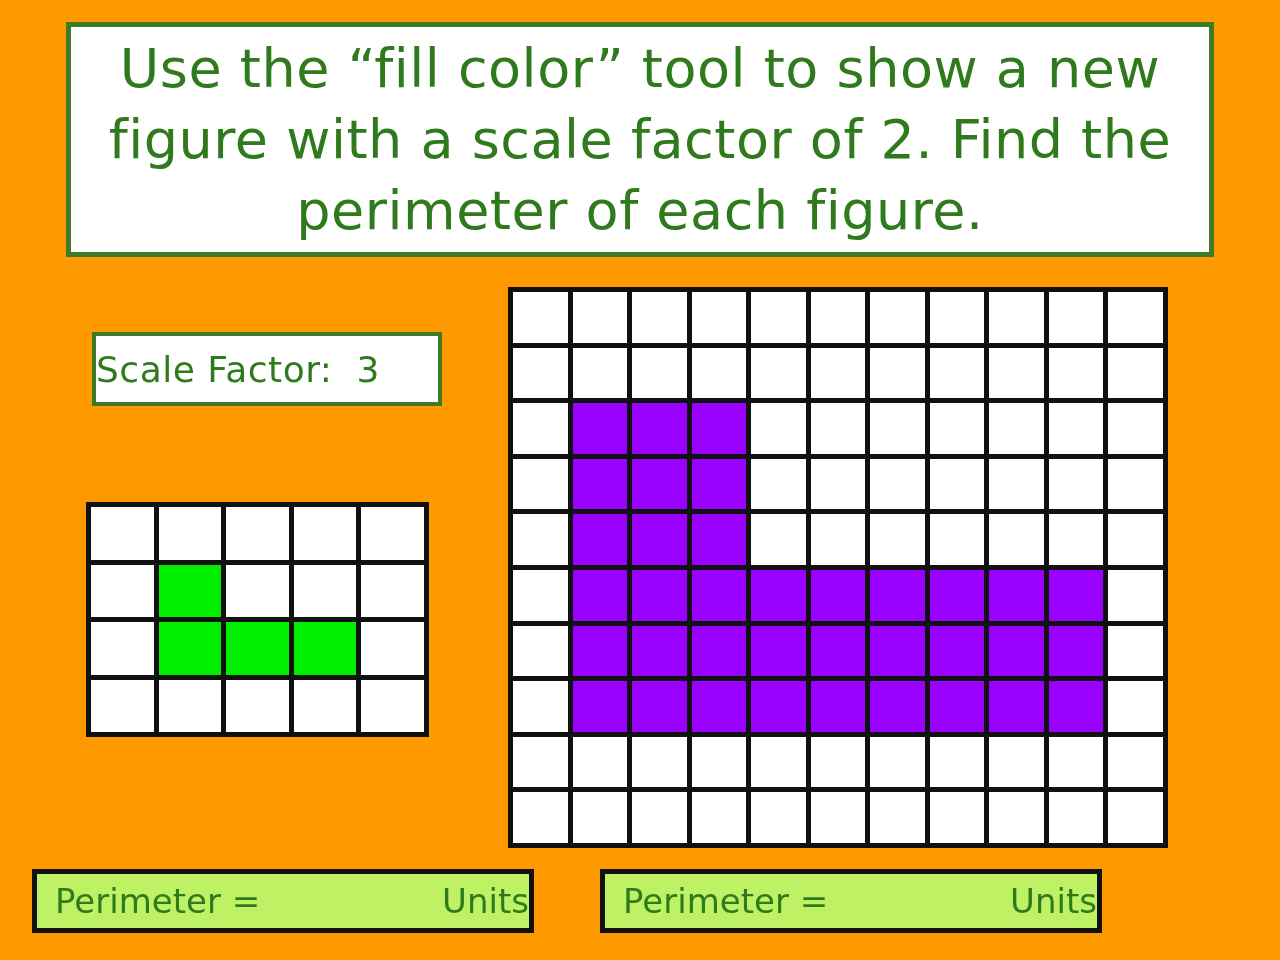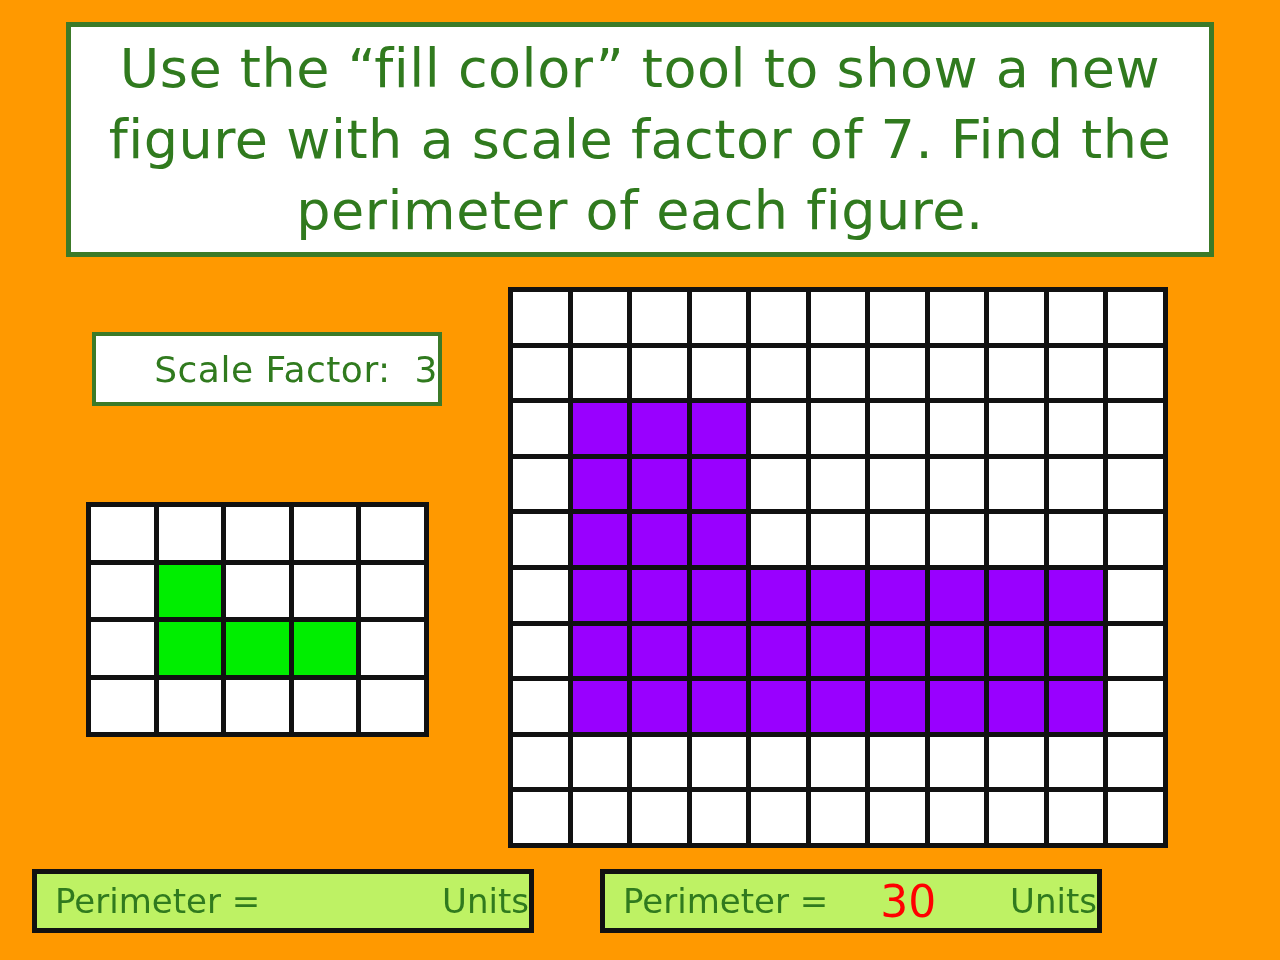"Use the “fill color” tool" div { text: 7 -> 2 }
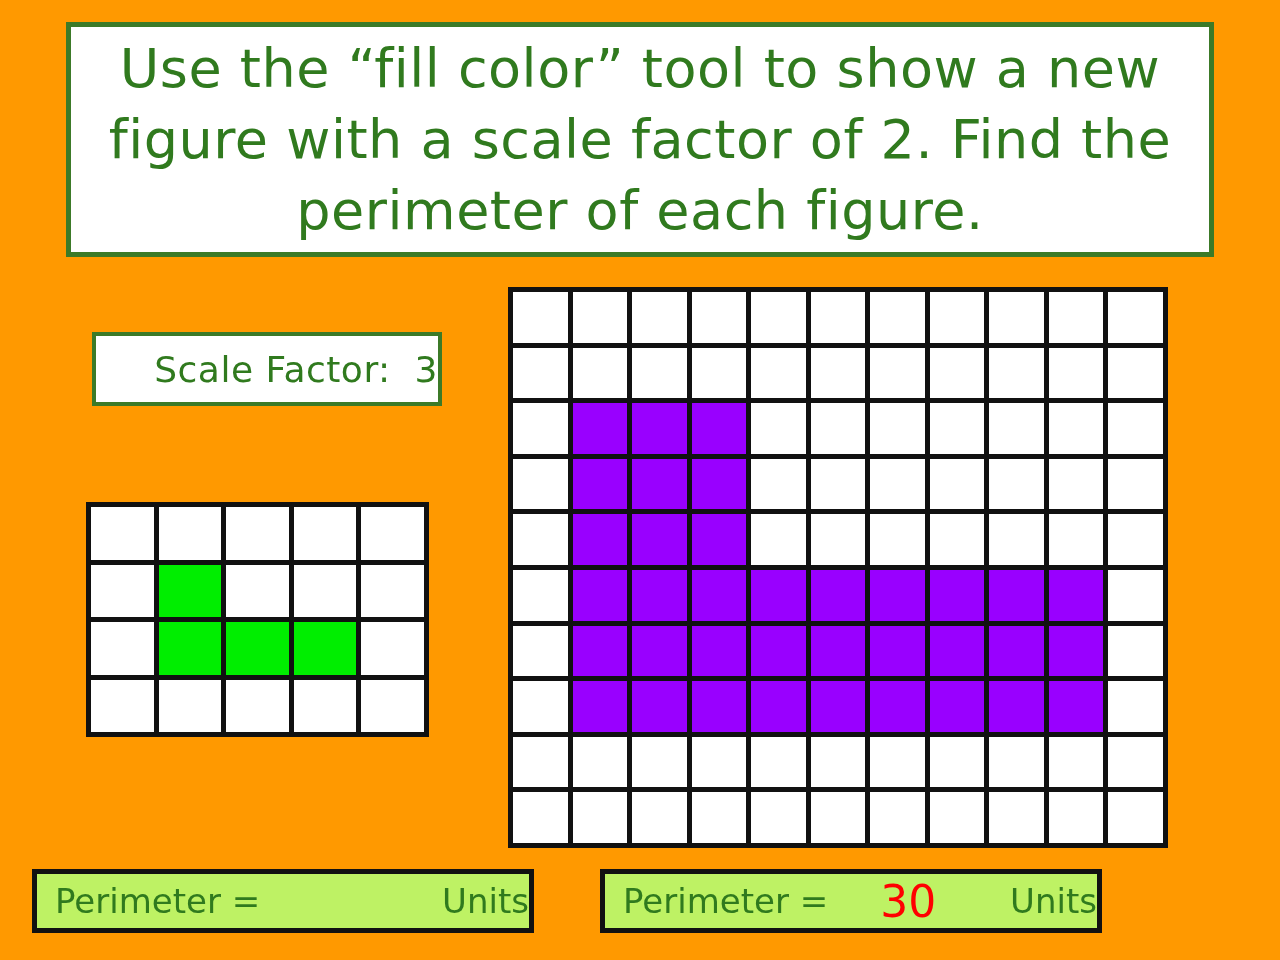"Scale Factor: 3" #scale-factor-box { justify-content: flex-end -> flex-start }
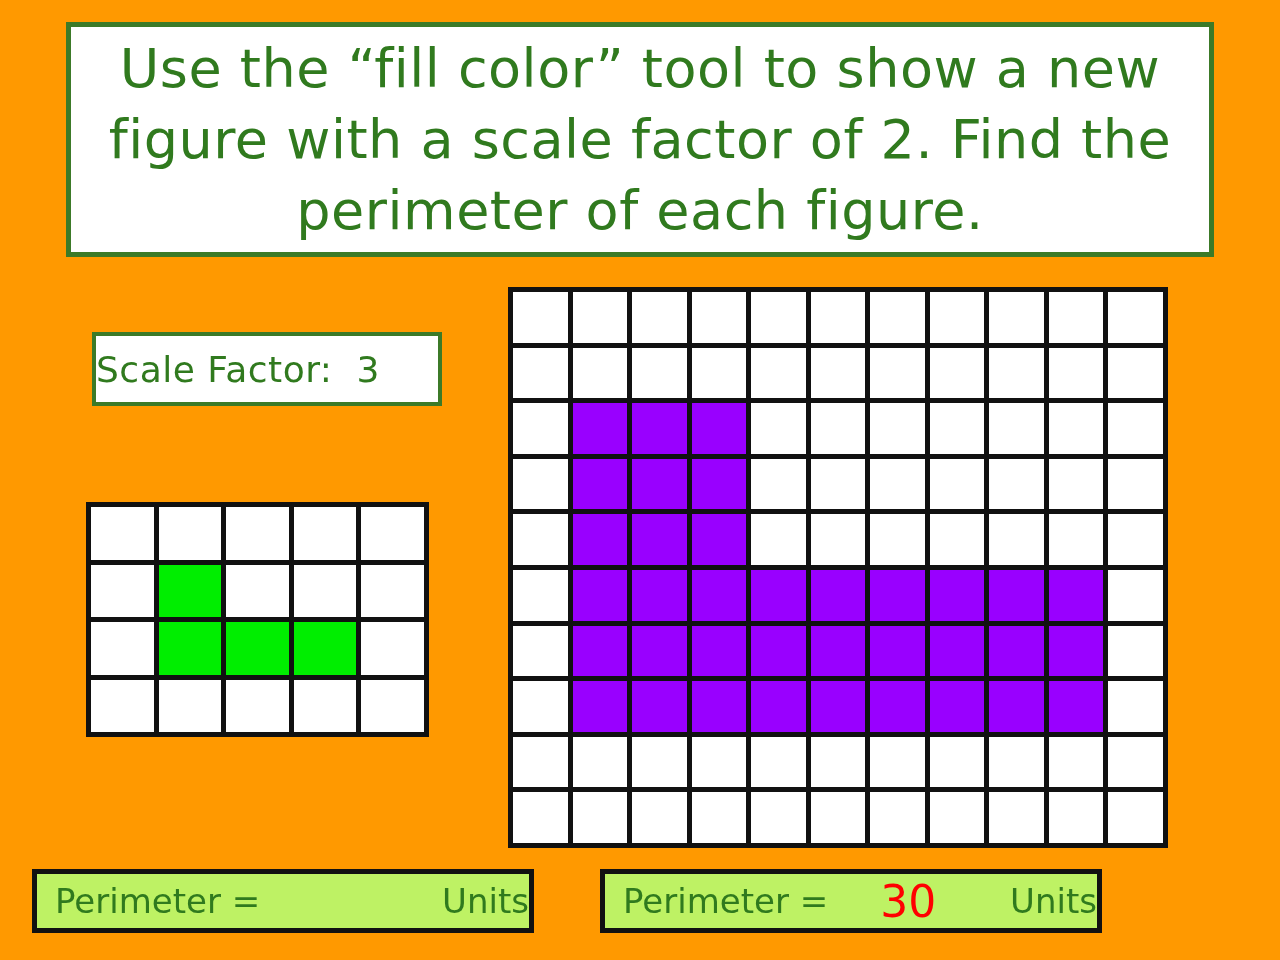"30" span.perim-value { html: <span>30</span> -> none }
